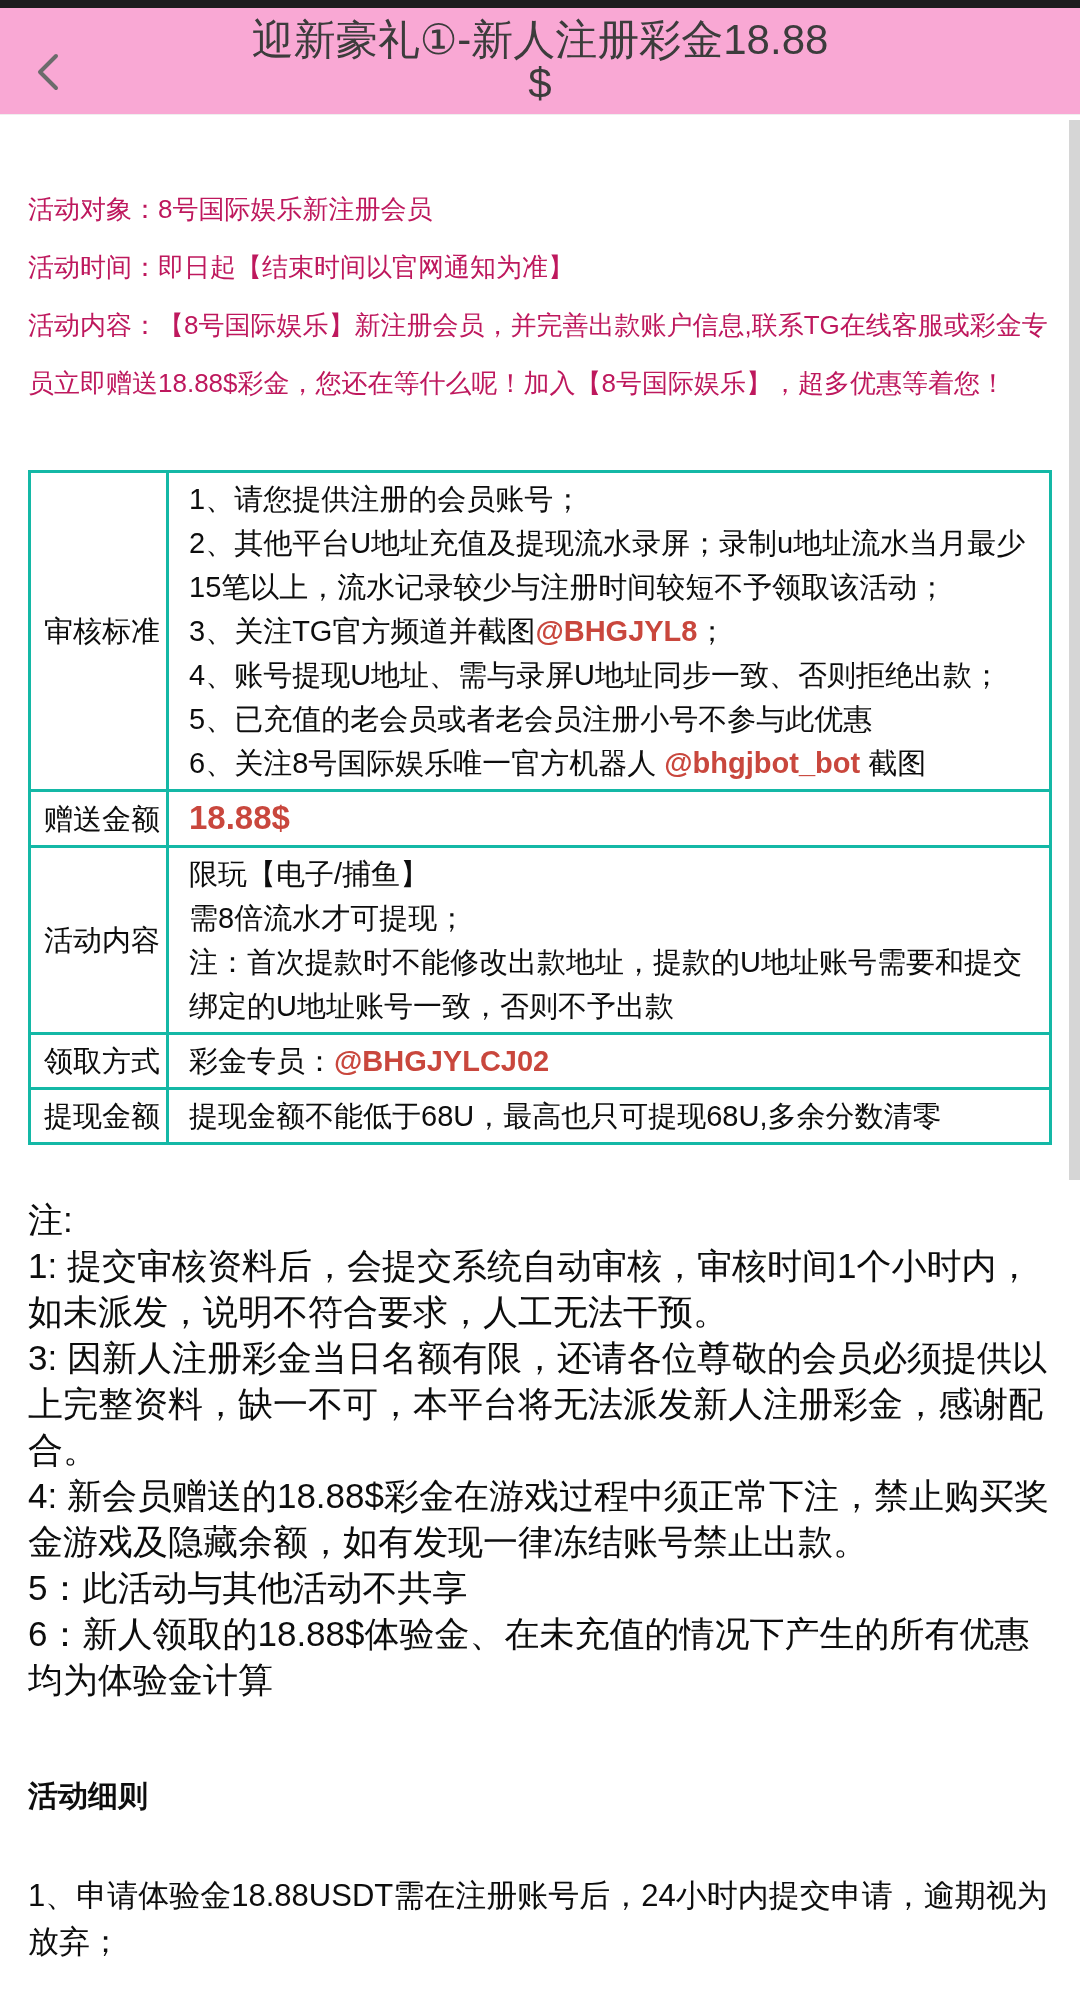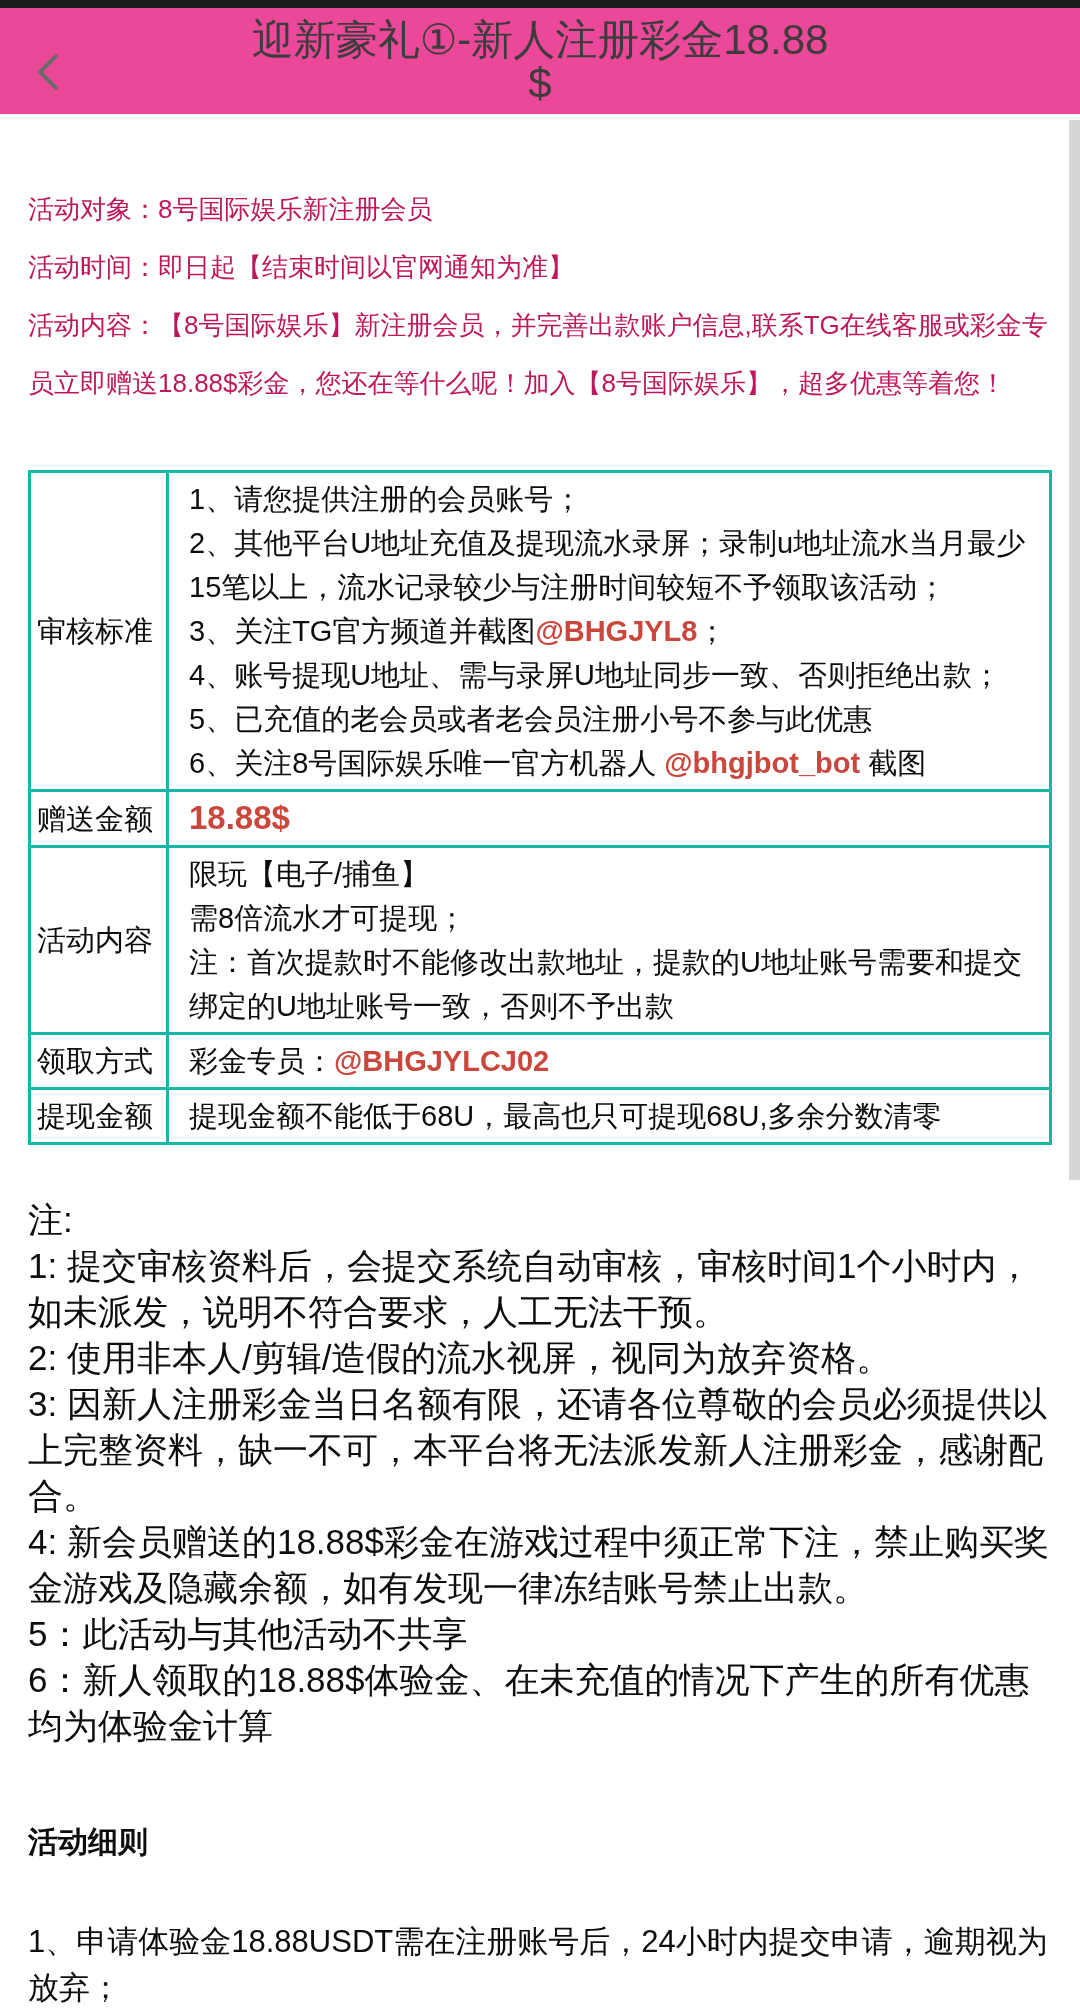"迎新豪礼①-新人注册彩金18.88" .app-header { background: #ec4899 -> #f9a8d4 }
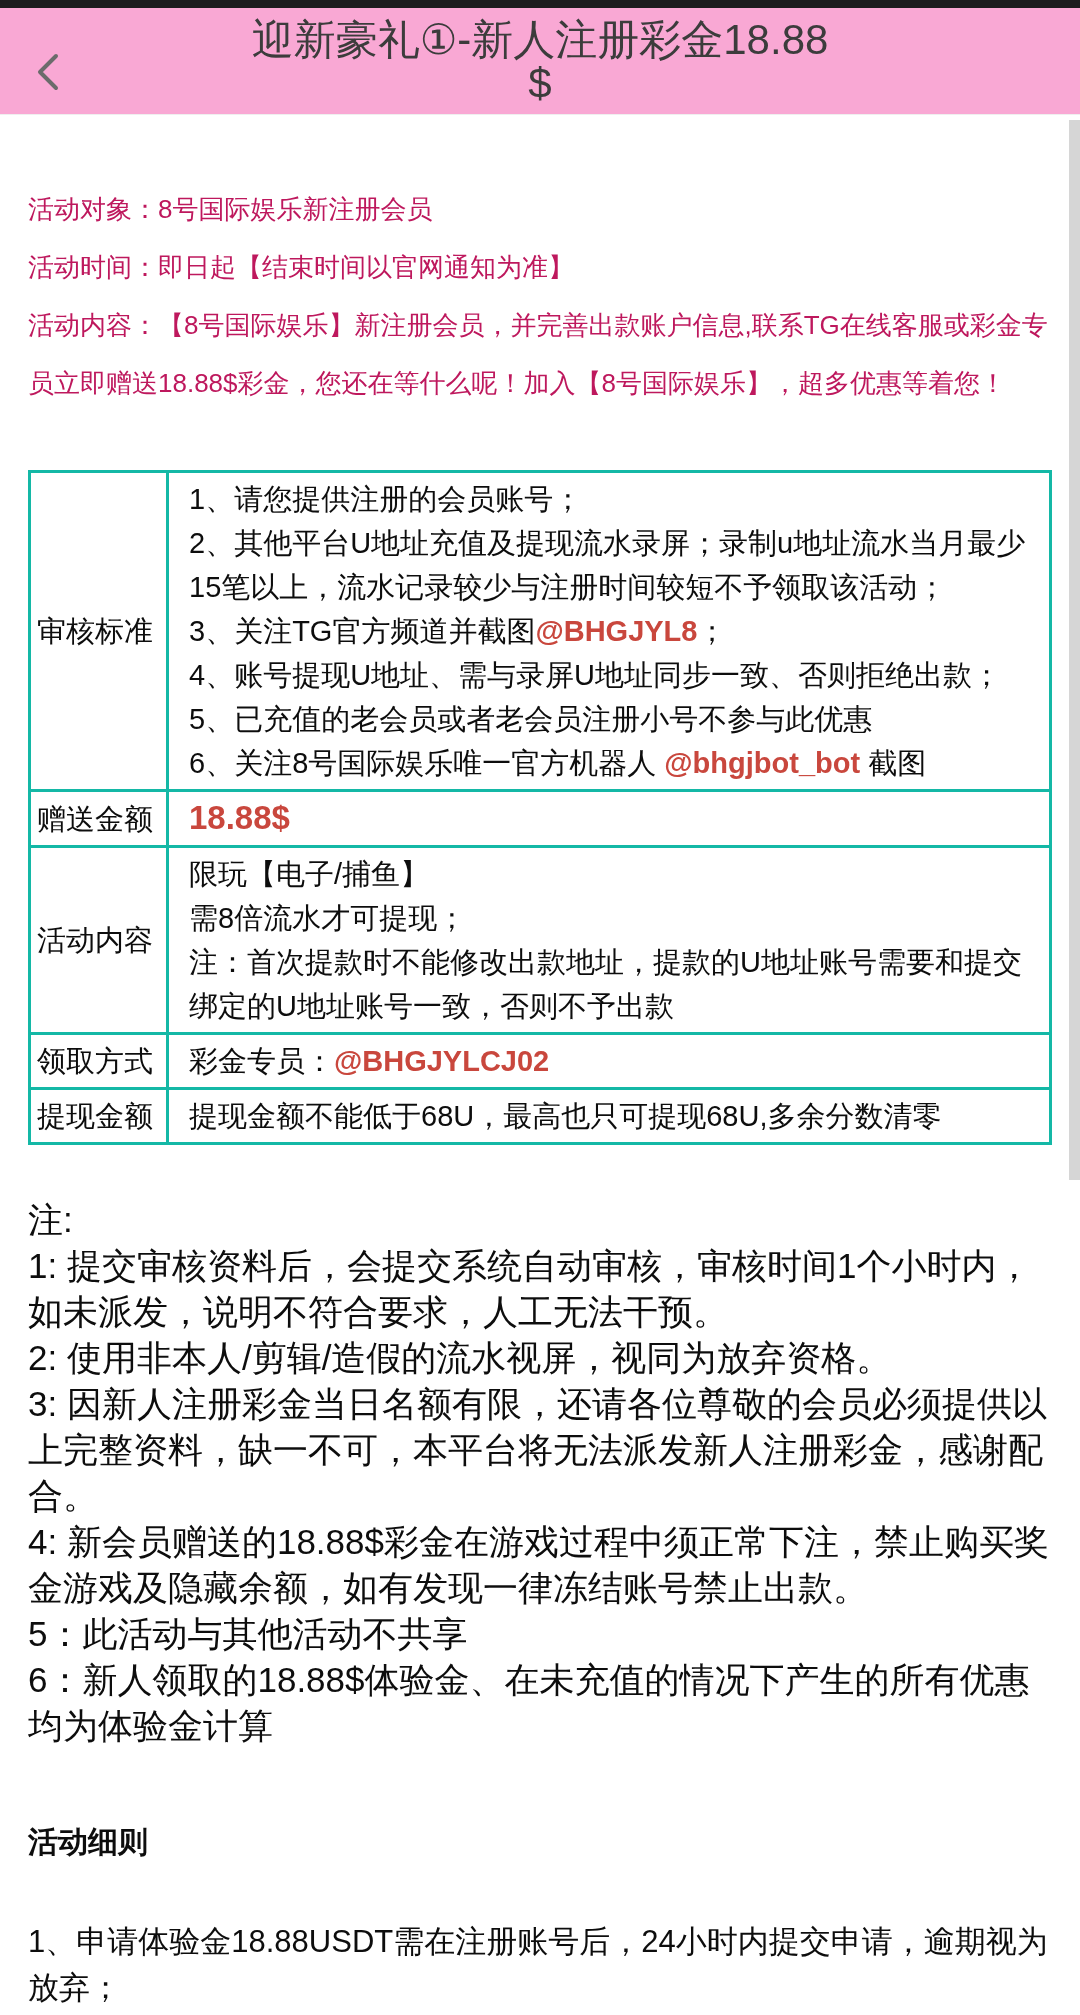"审核标准" .rules-table td.label { text-align: left -> right }
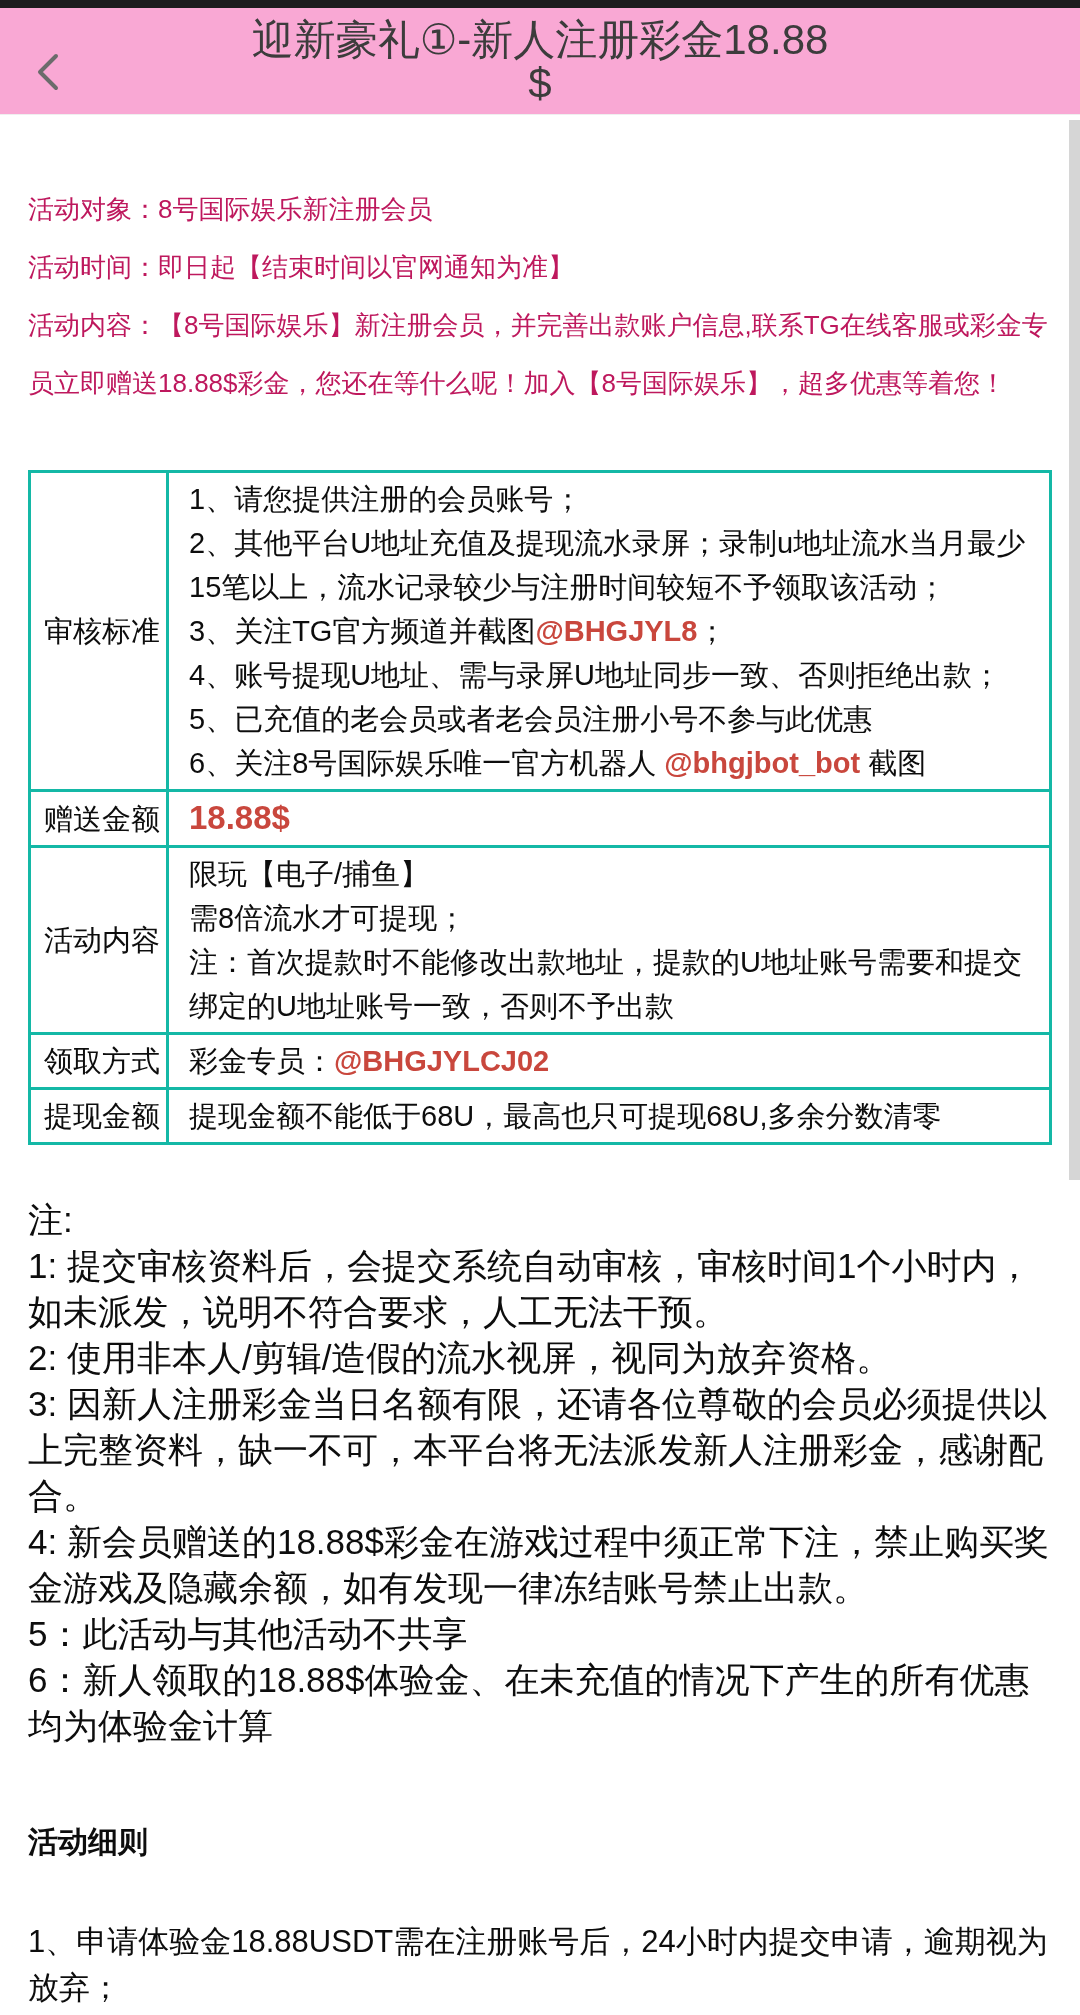"2: 使用非本人/剪辑/造假的流水视屏，视同为放弃资格。" p { html: <p>2: 使用非本人/剪辑/造假的流水视屏，视同为放弃资格。</p> -> none }
